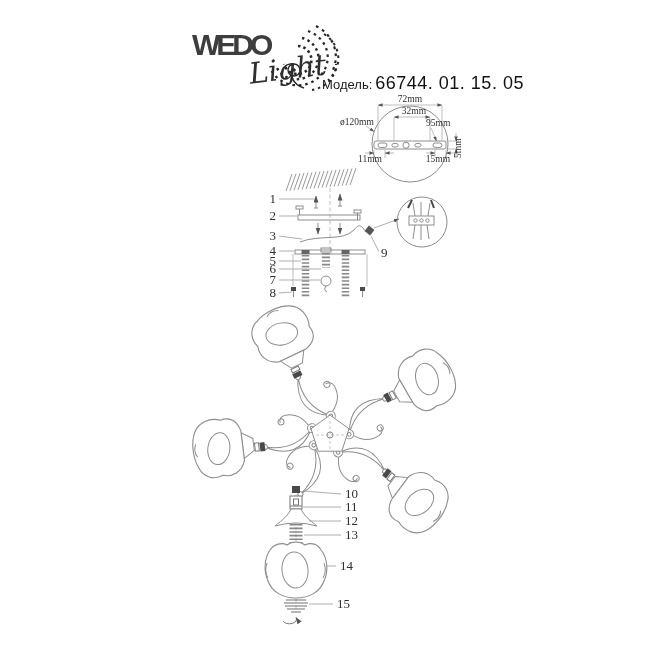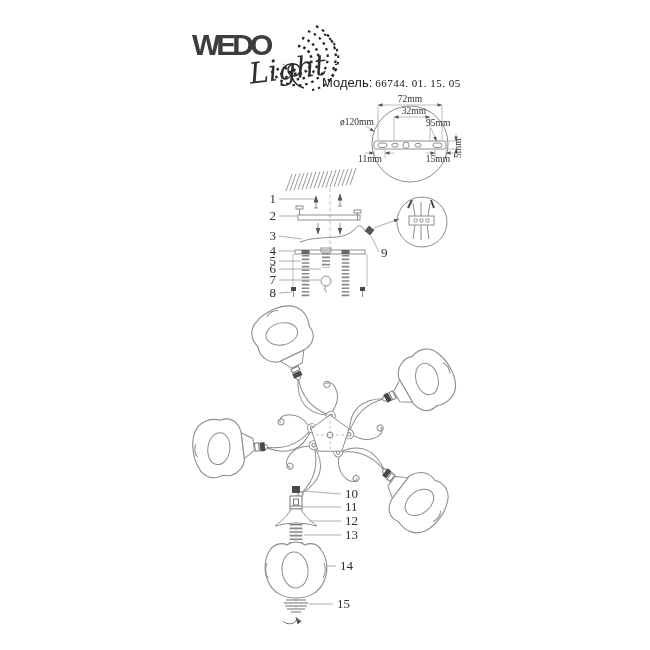"66744. 01. 15. 05" .model-value { font-family: Liberation Serif, serif -> Liberation Sans, sans-serif; font-size: 11px -> 18px }
